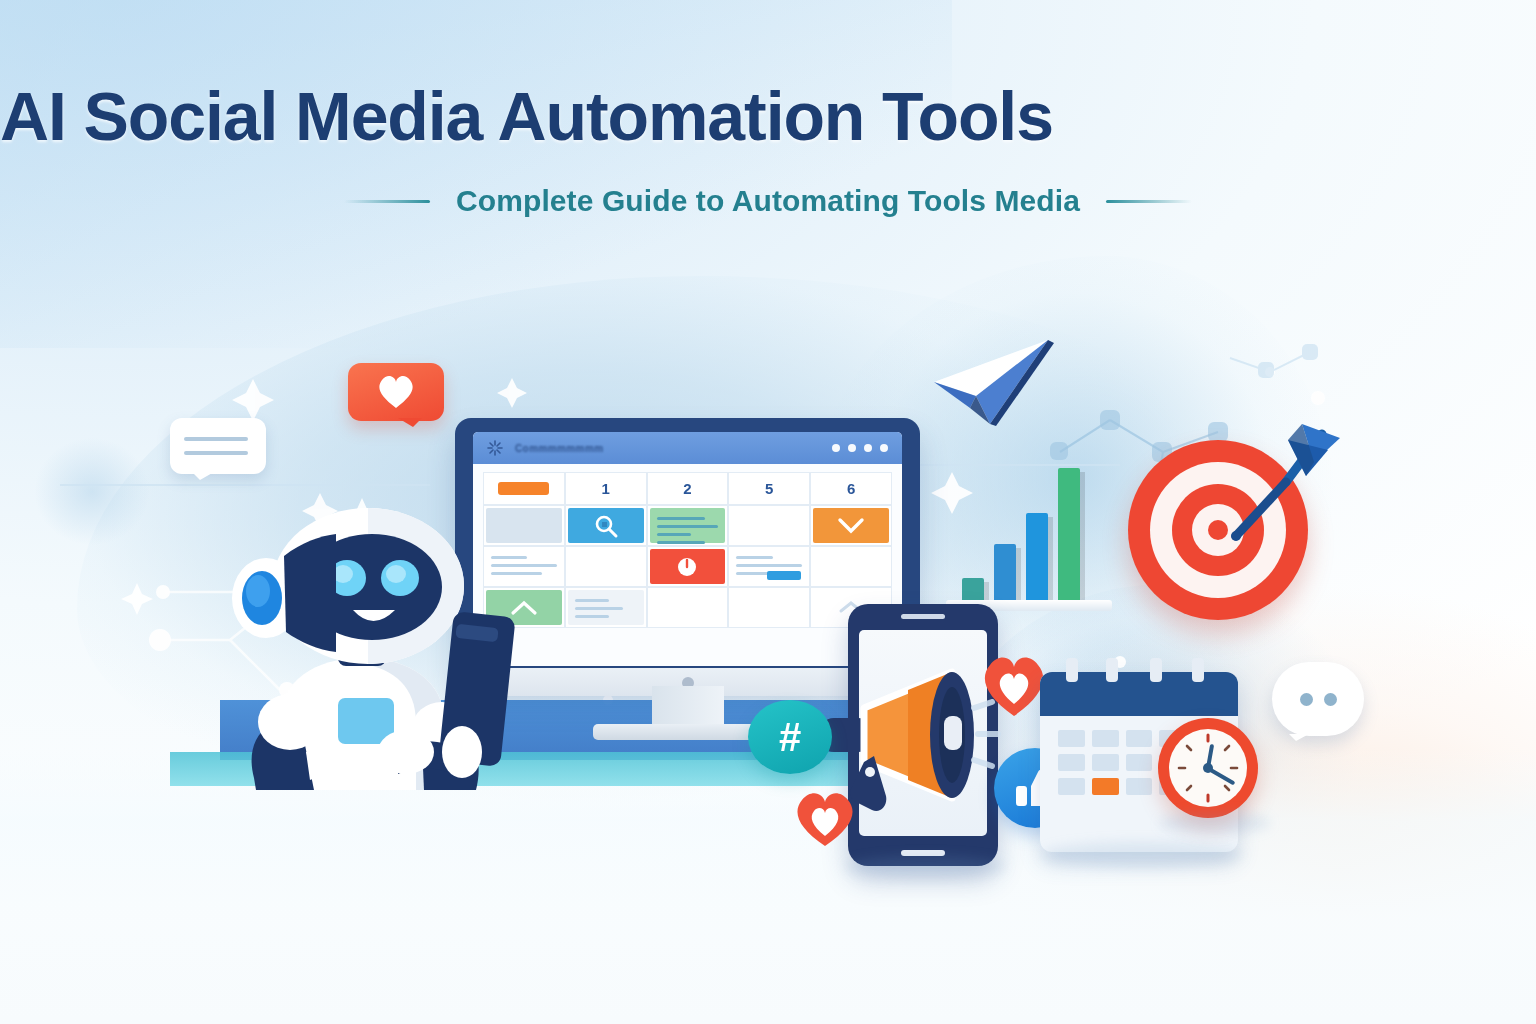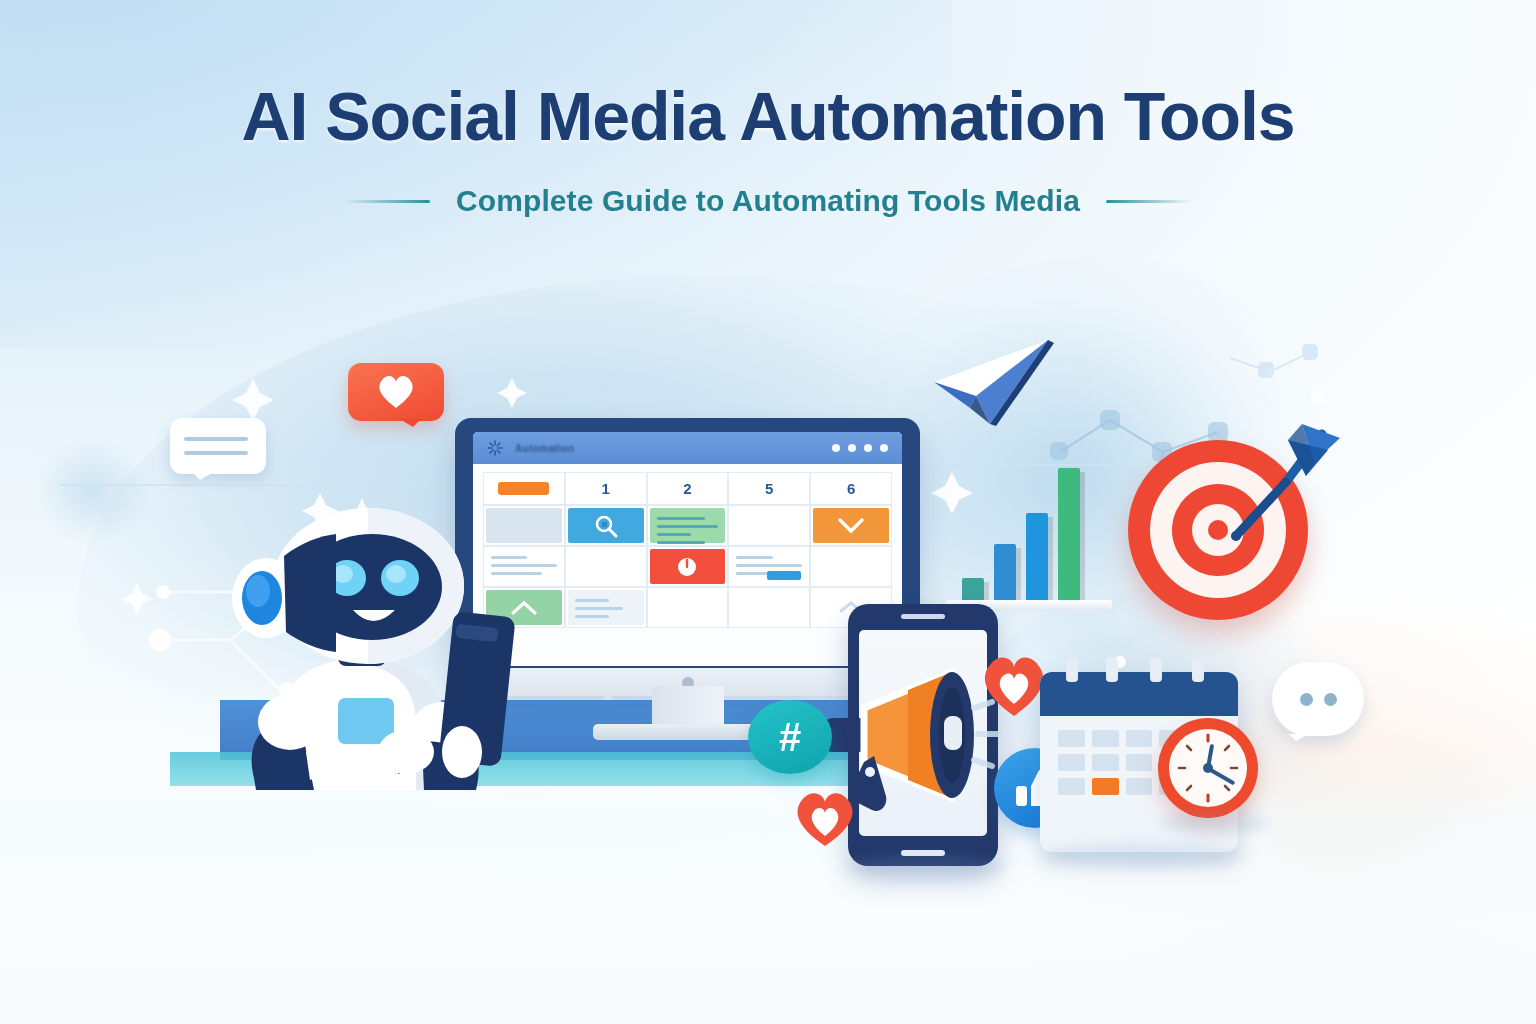"AI Social Media Automation Tools" .header { text-align: center -> none }
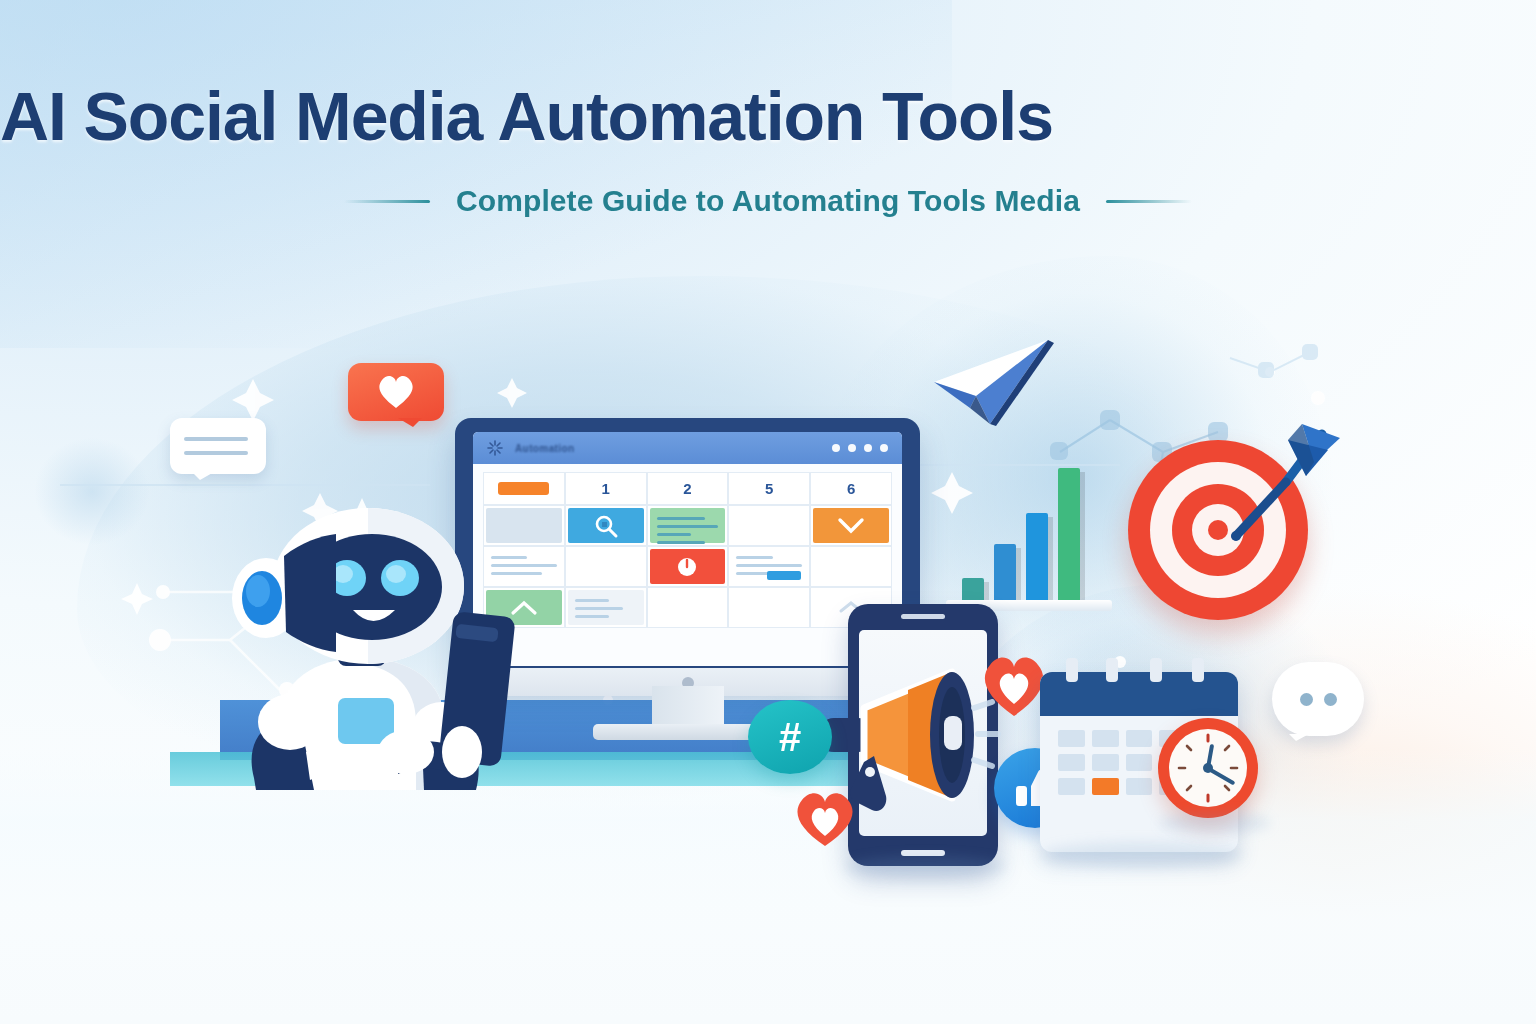"Automation" span.bar-title { text: Automation -> Commmmmmmm }
